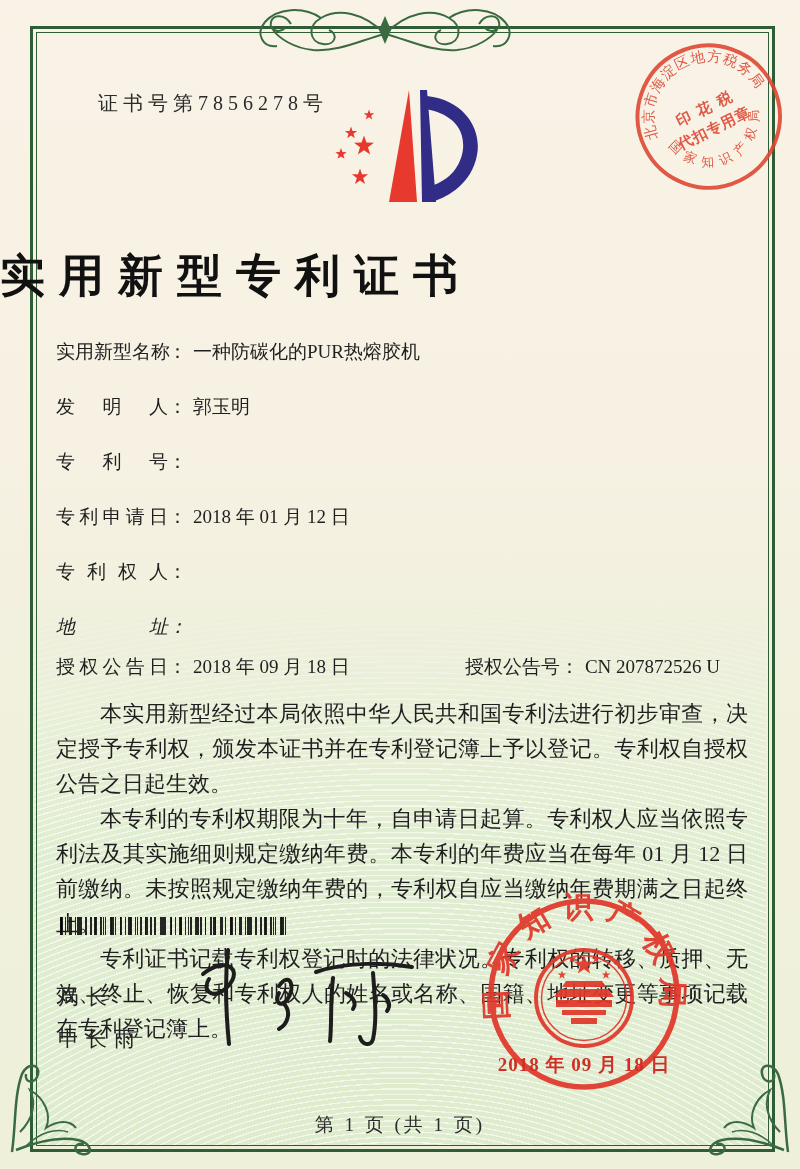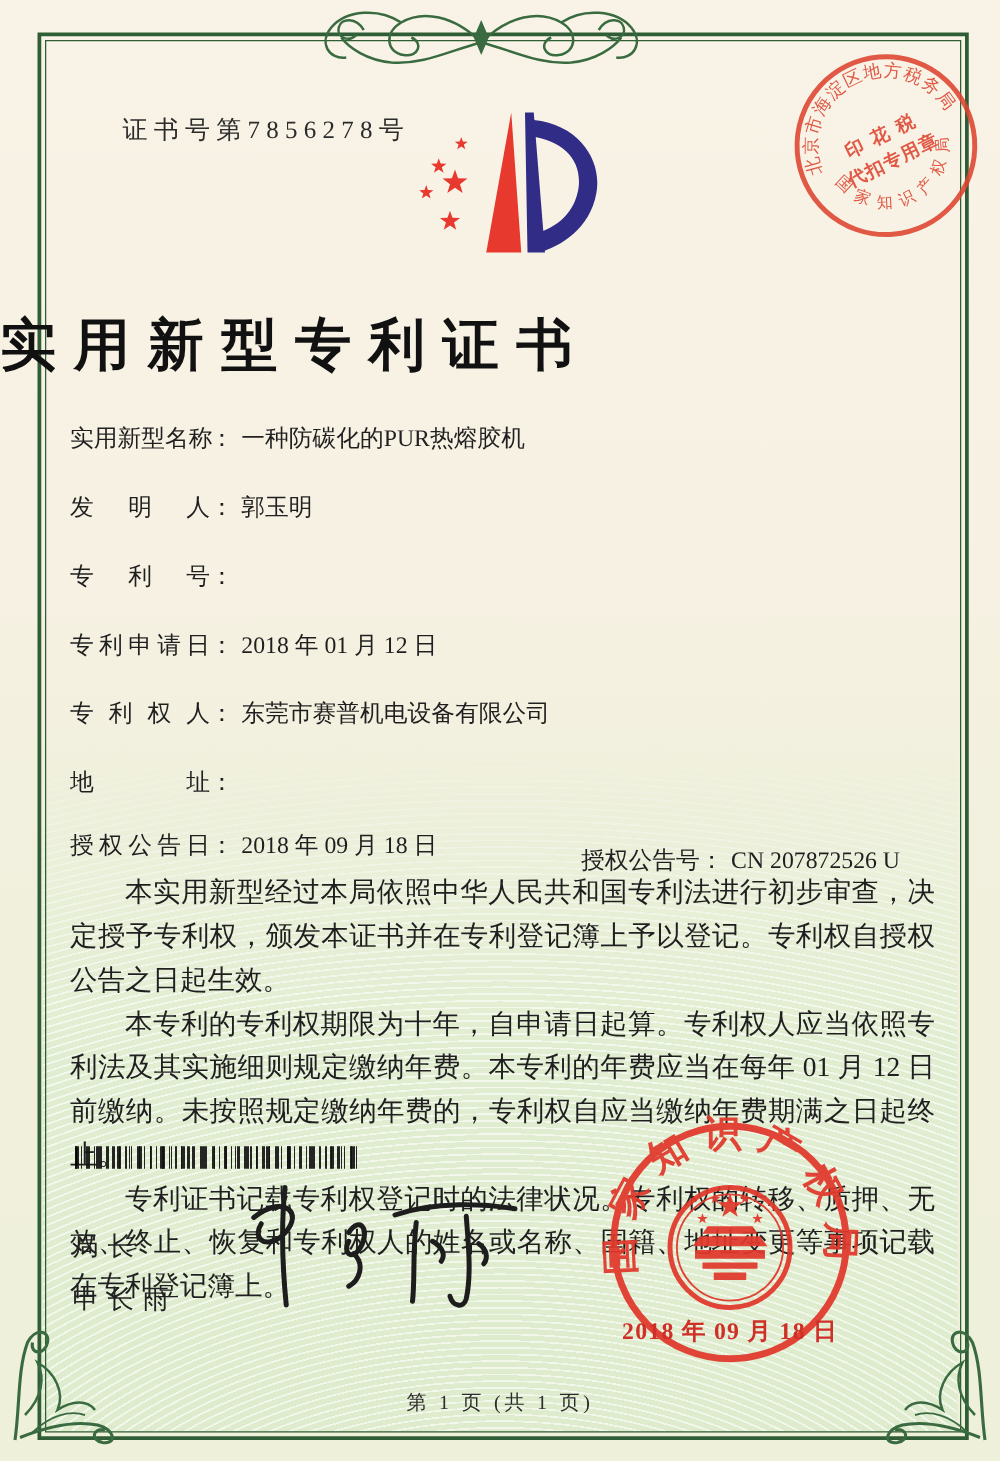"东莞市赛普机电设备有限公司" span.f-value { html: <span>东莞市赛普机电设备有限公司</span> -> none }
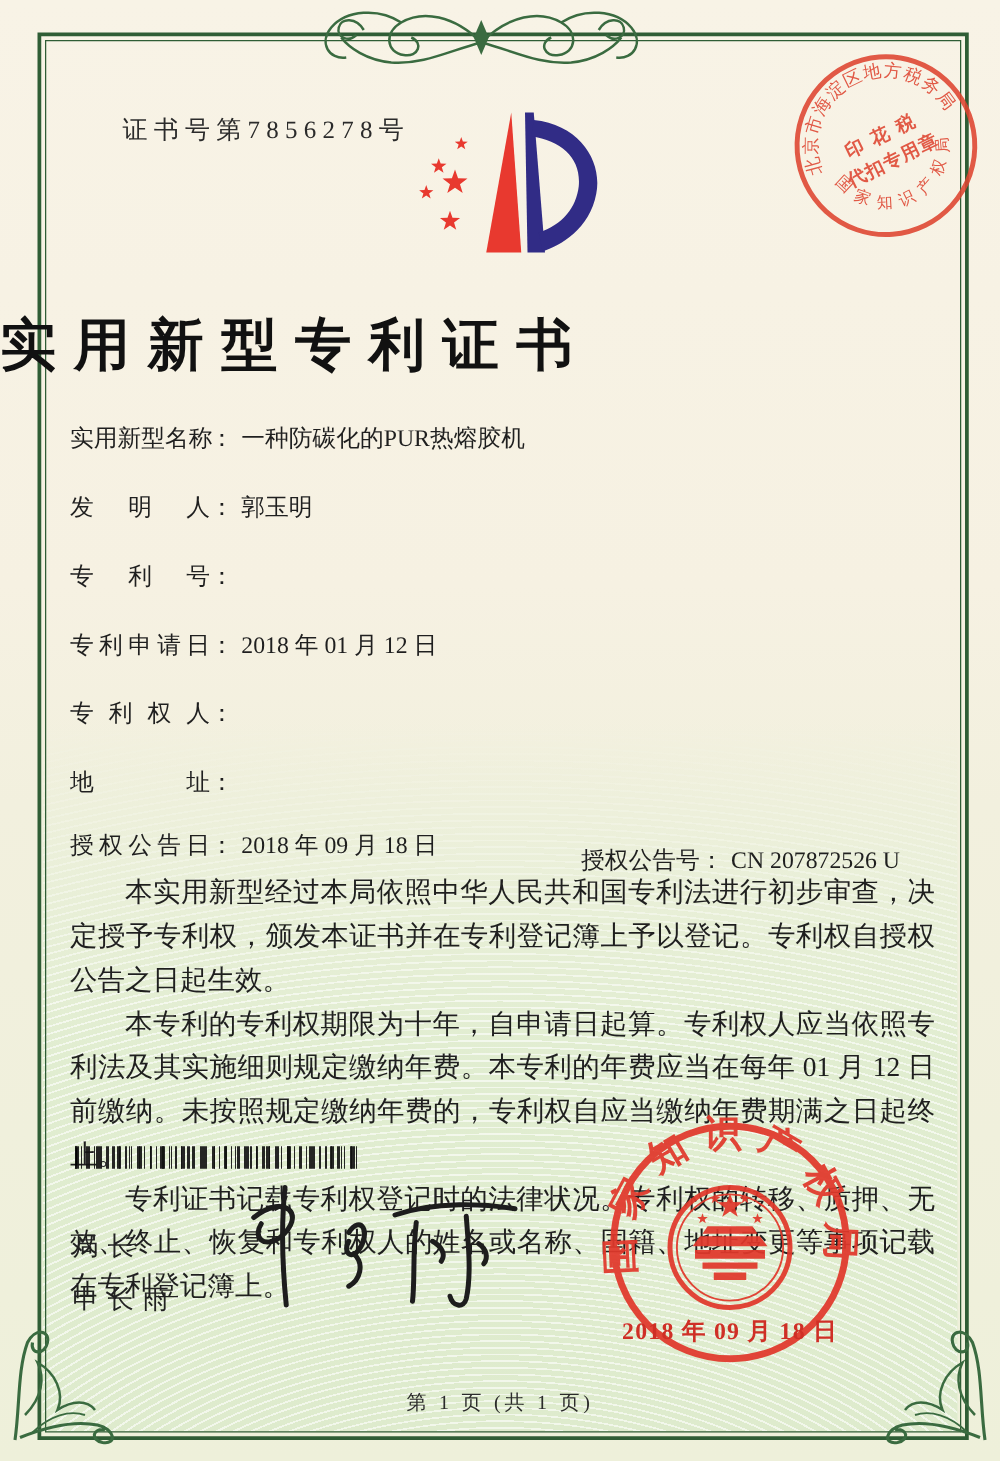"地址" .f-row.addr { font-style: none -> italic; margin-bottom: 22px -> 12px }
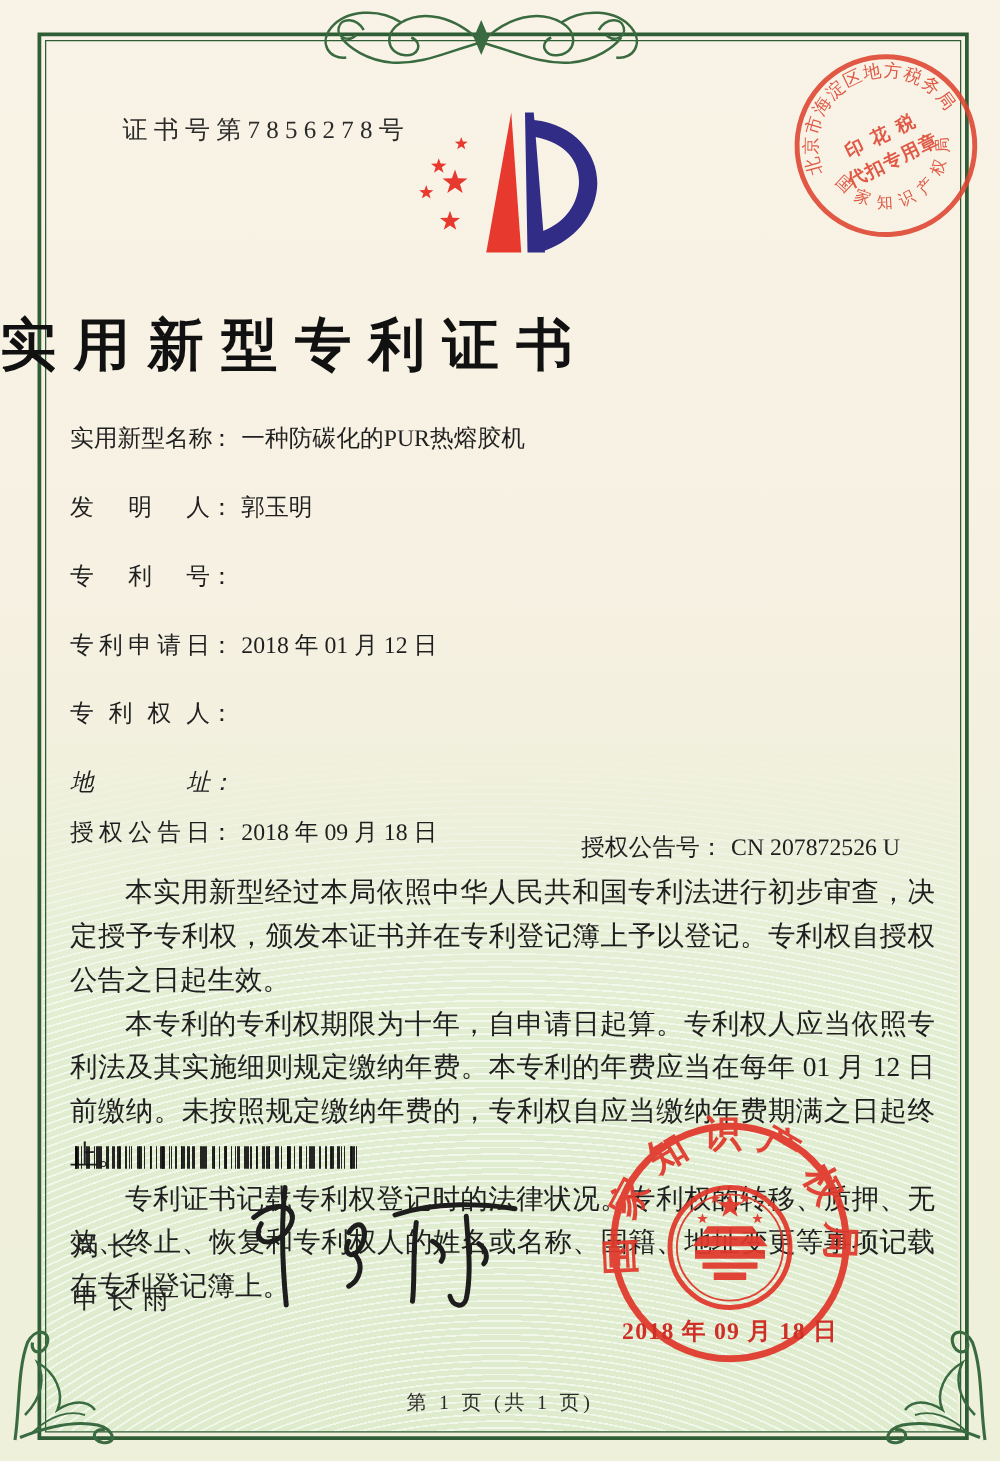"授权公告号" .grant-right { margin-top: 12px -> none }
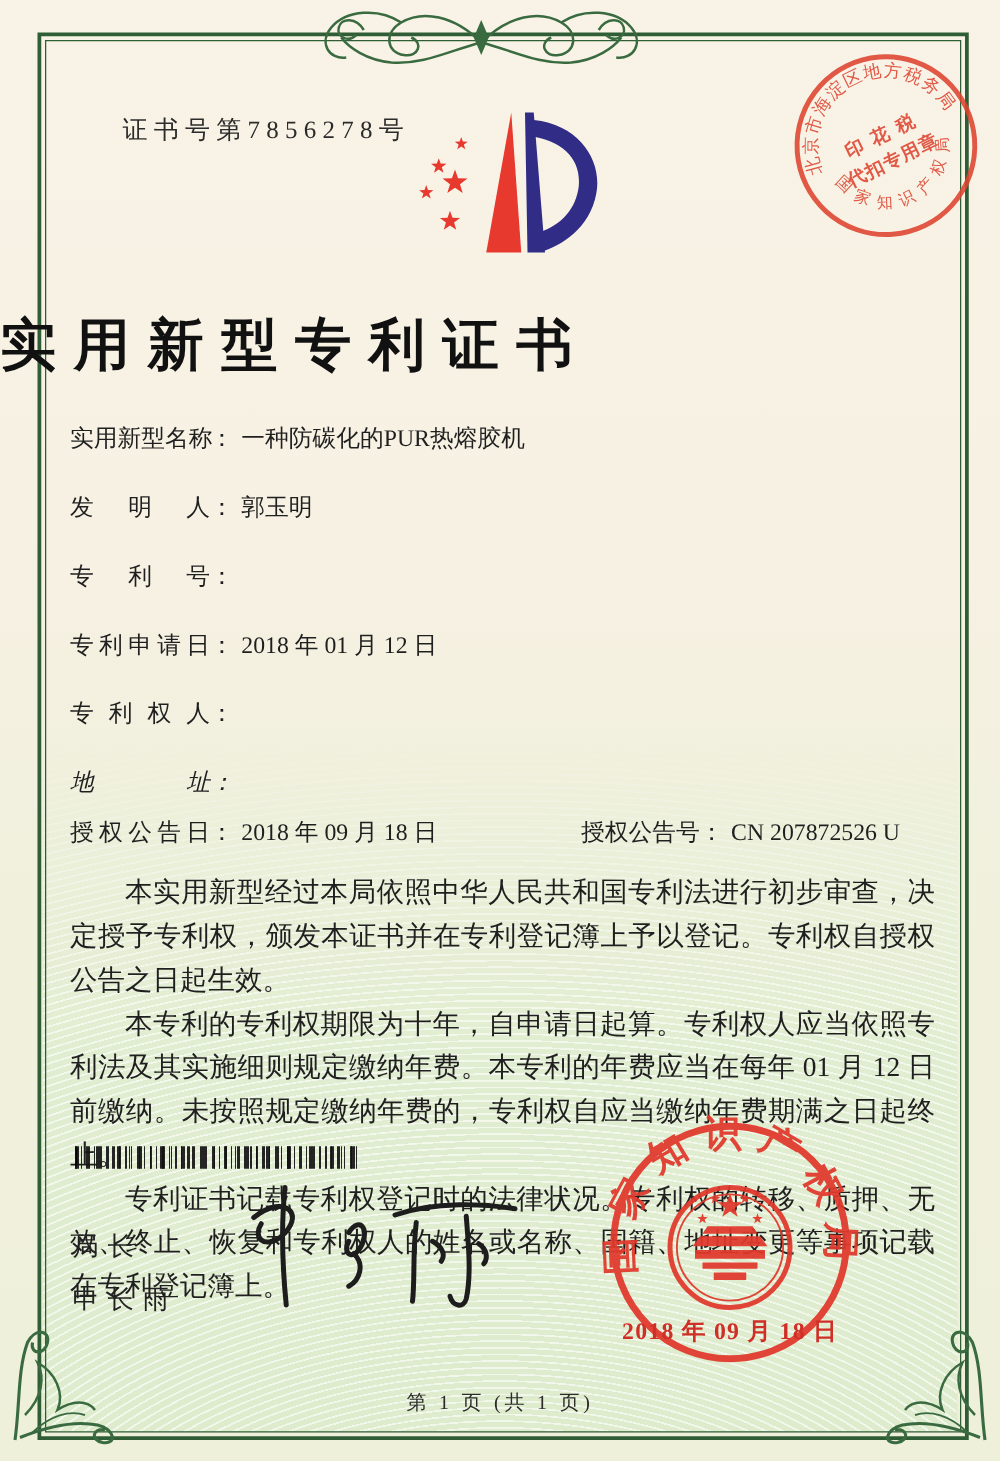"第 1 页 (共 1" .footer { font-size: 16px -> 19px }
